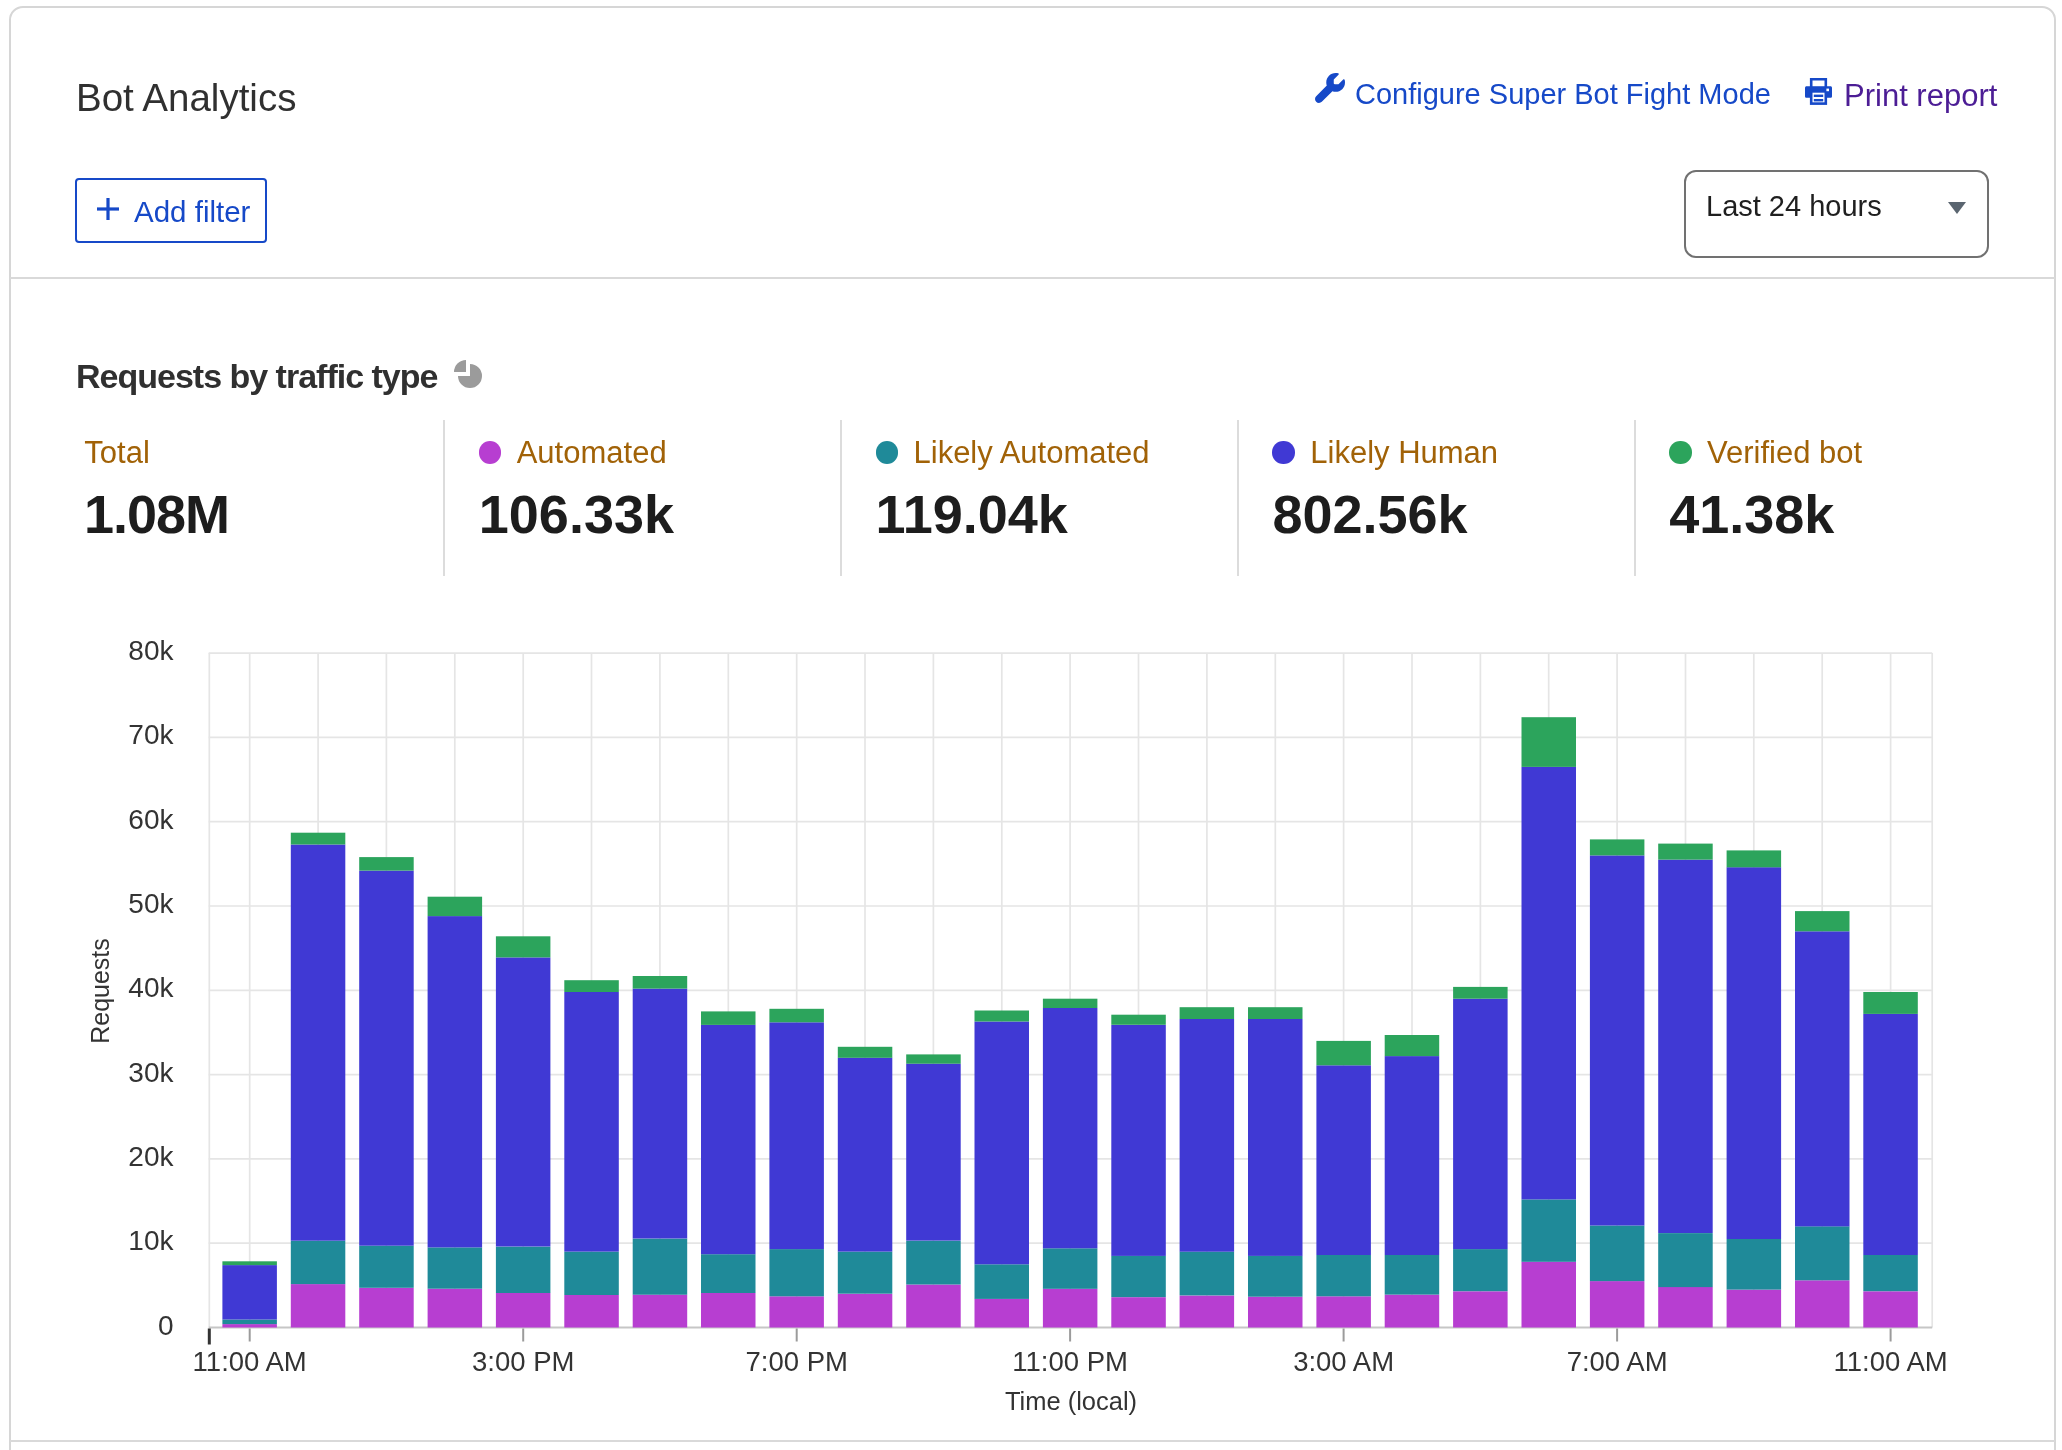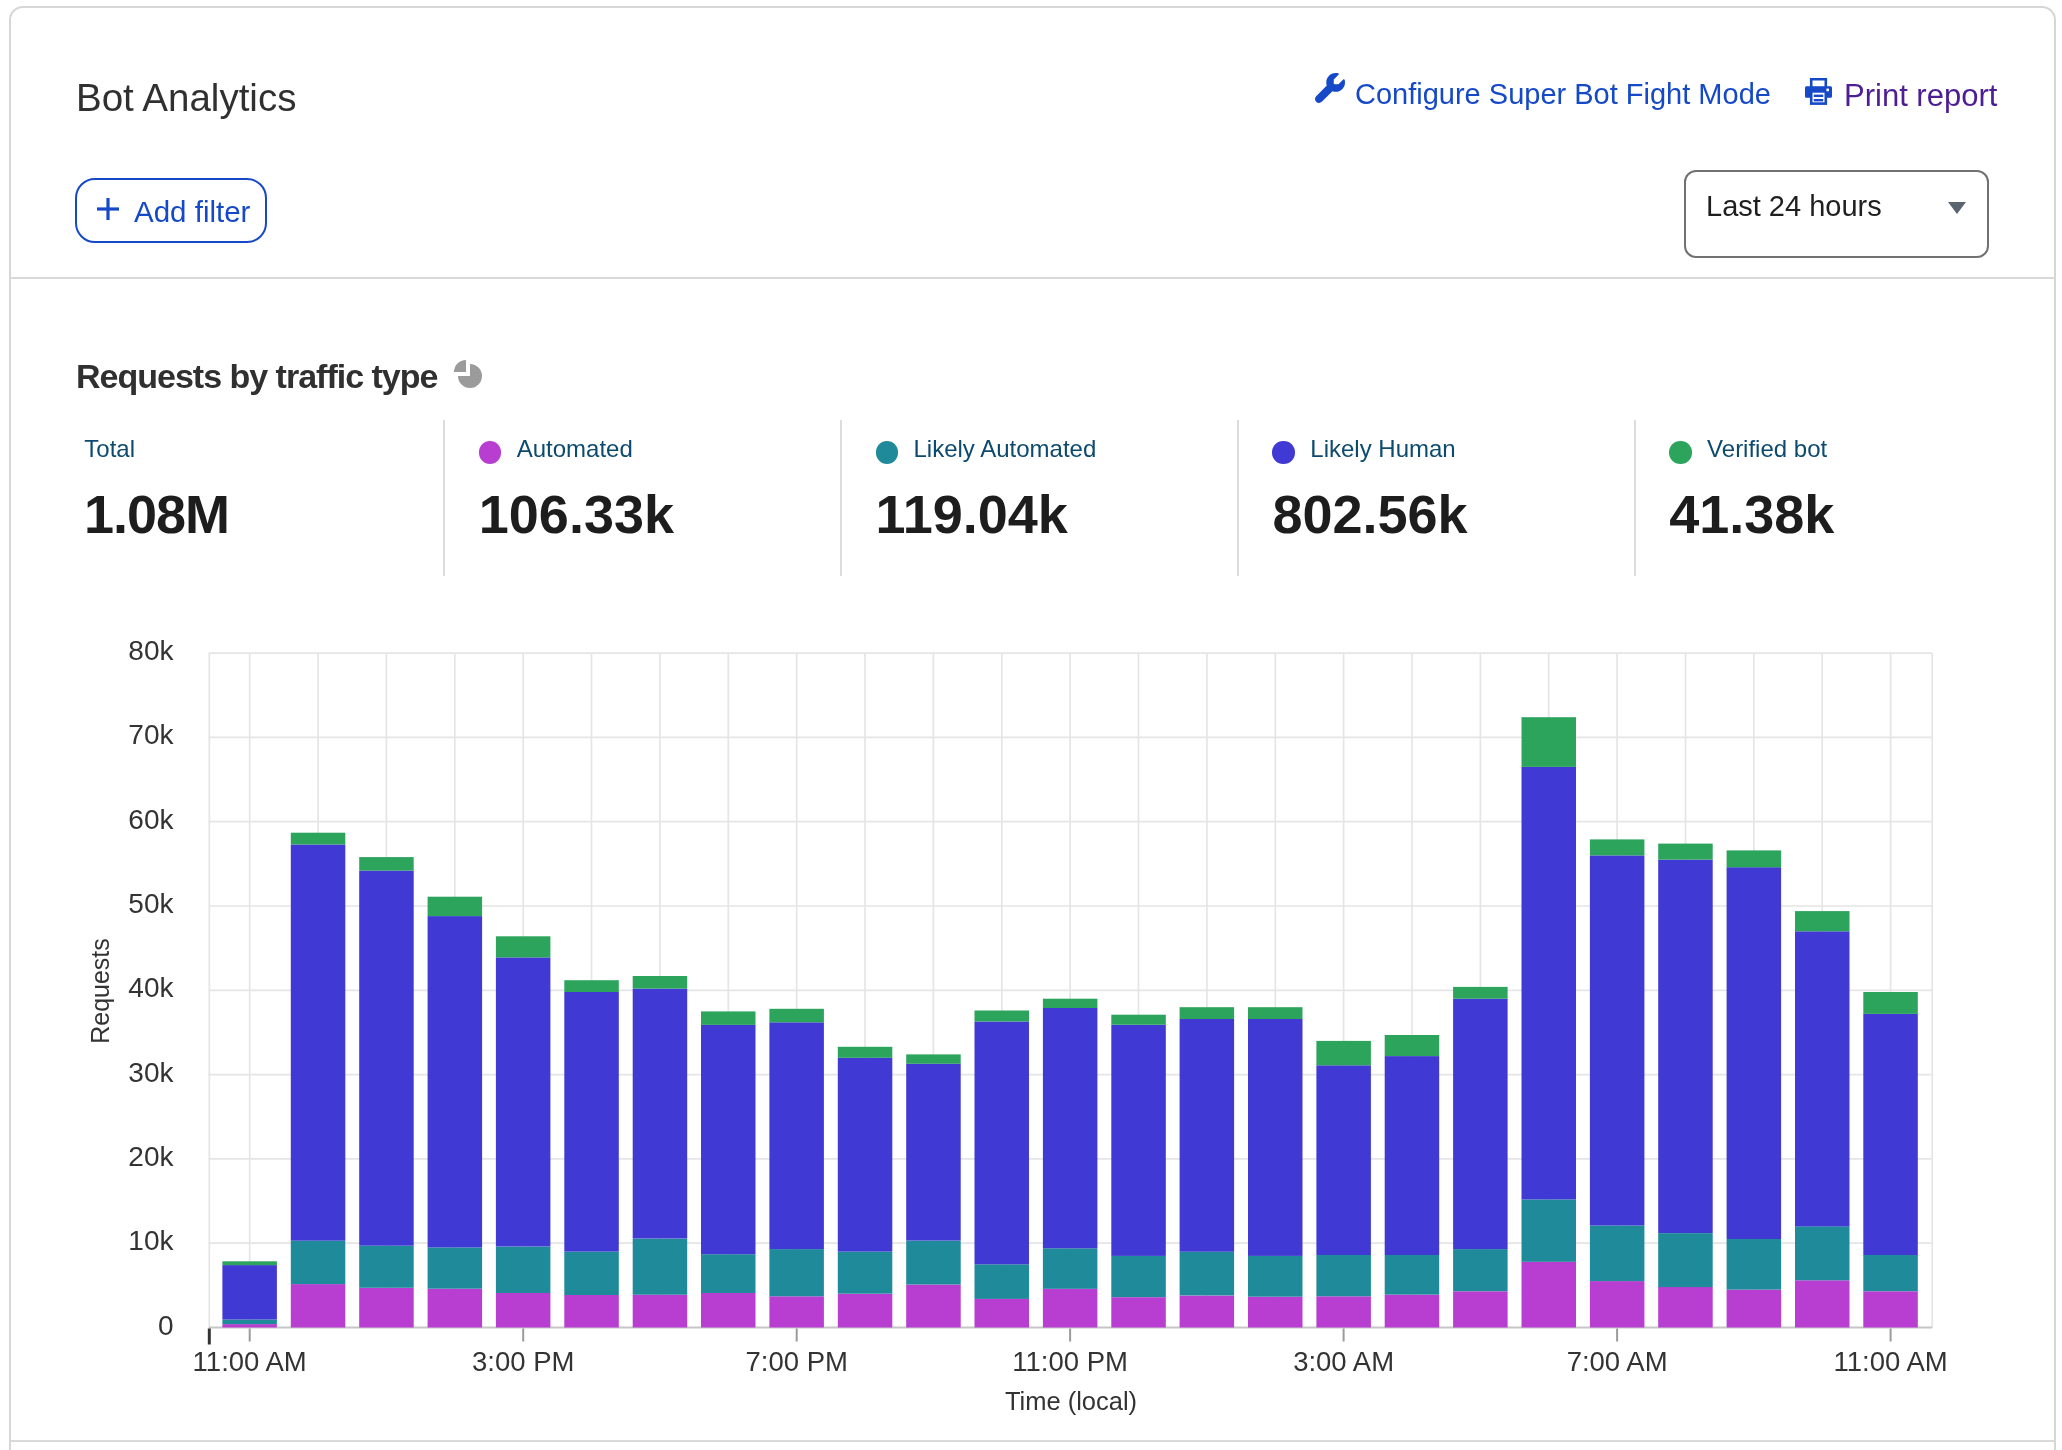"Add filter" div.abs { border-radius: 20px -> 4px }
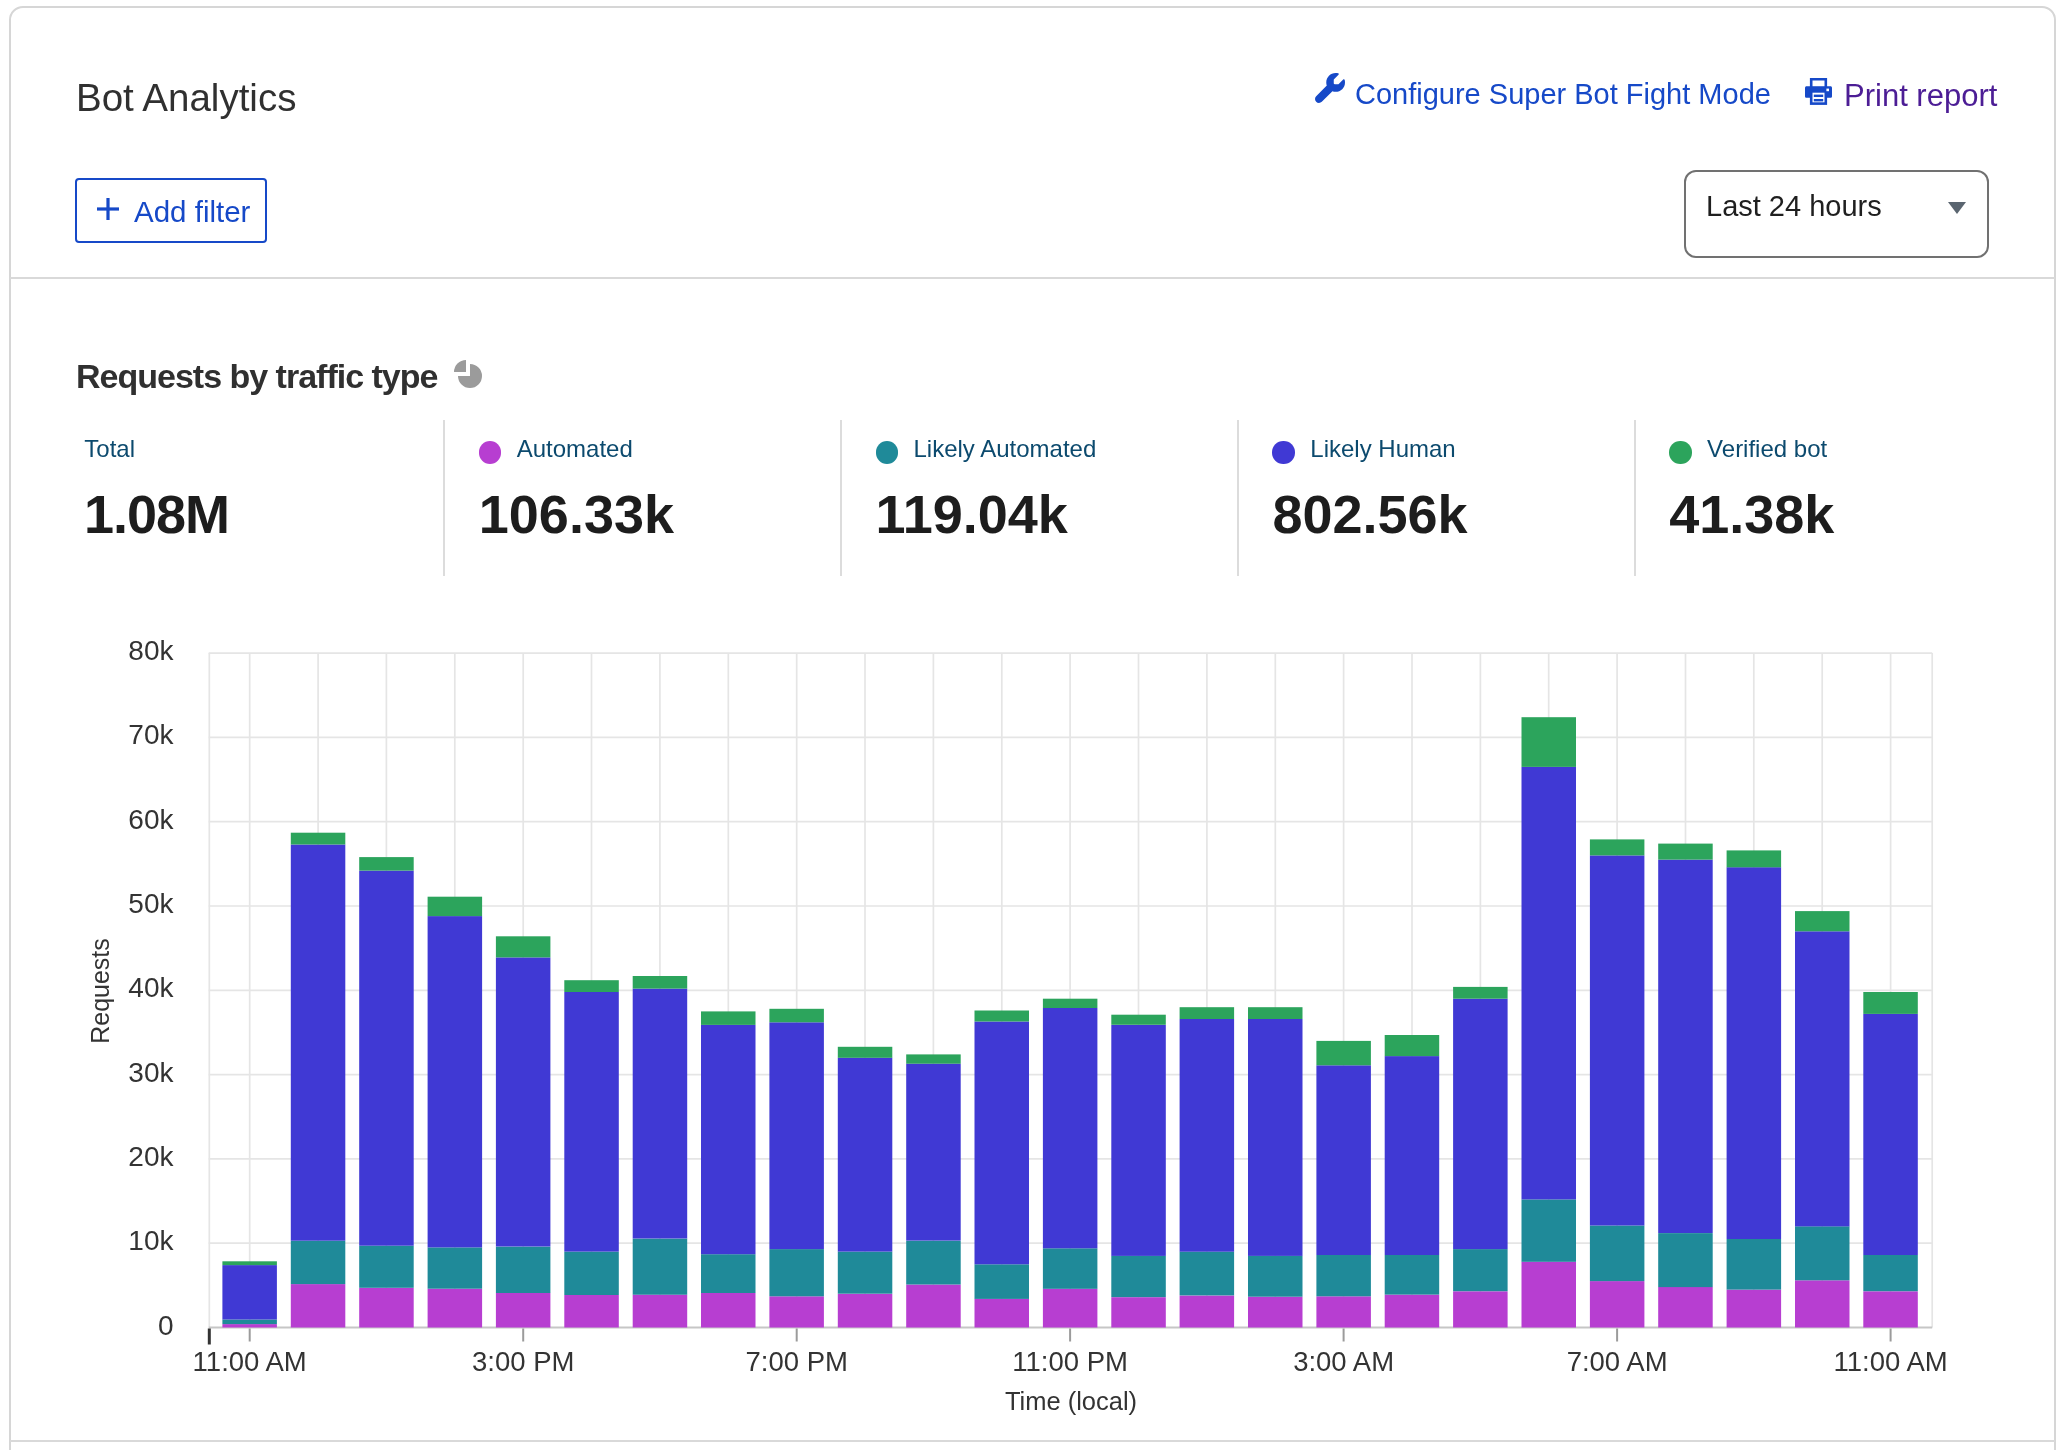"Total" .slab { color: #0c4a6e -> #a16207; font-size: 24px -> 31px }
